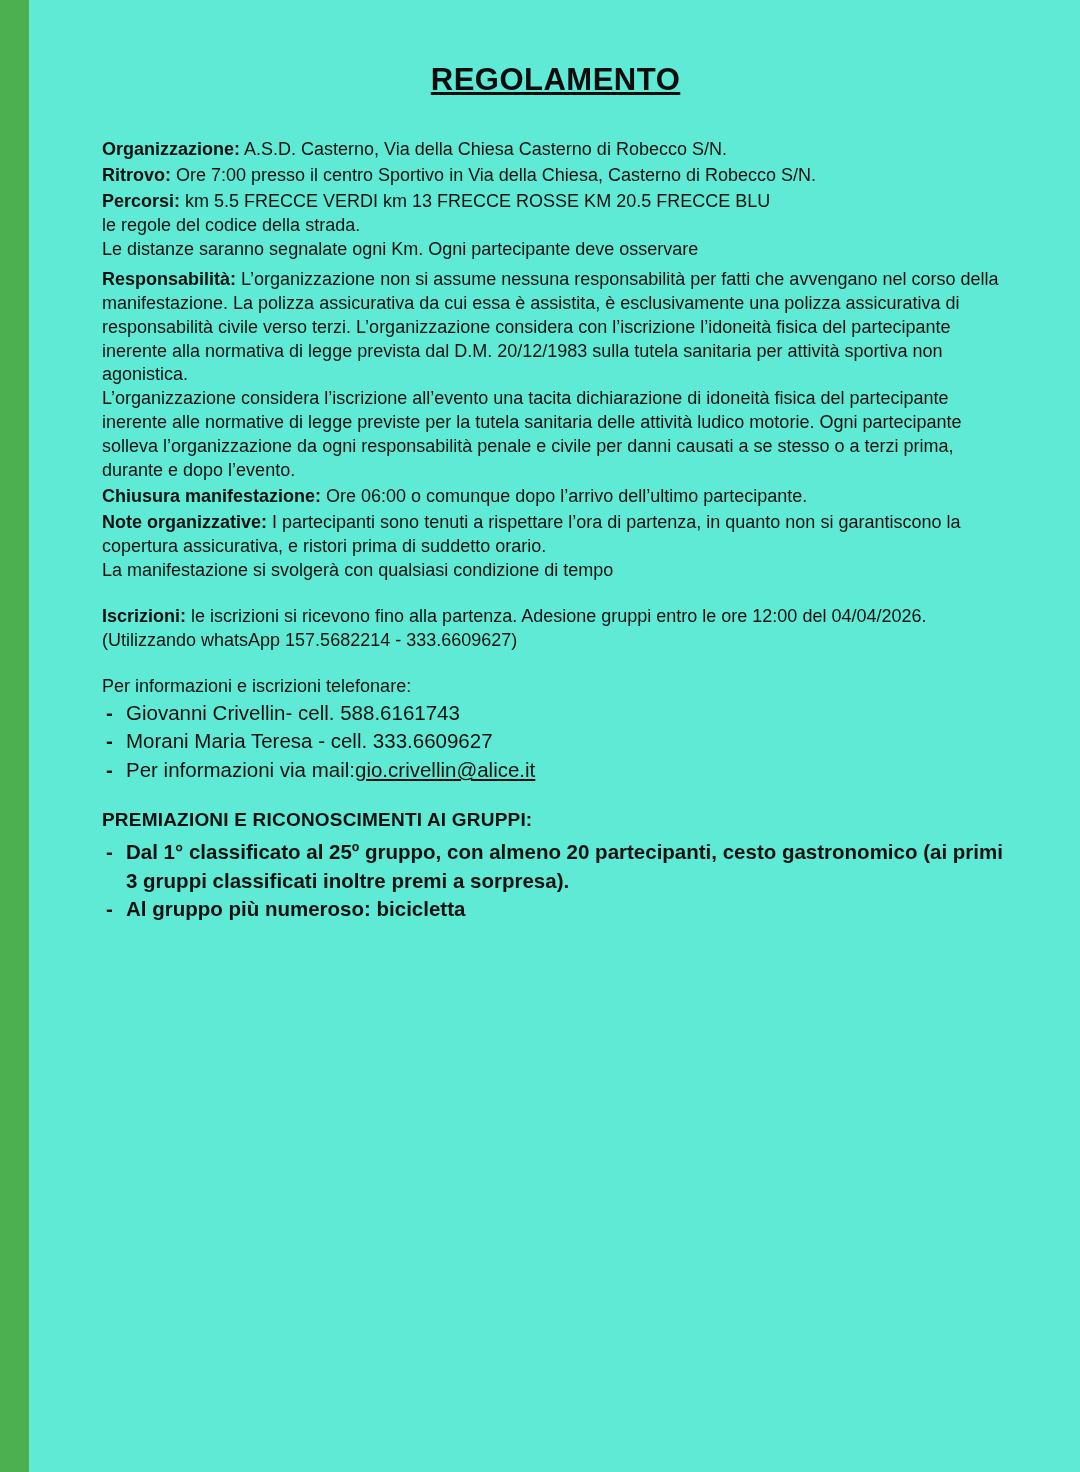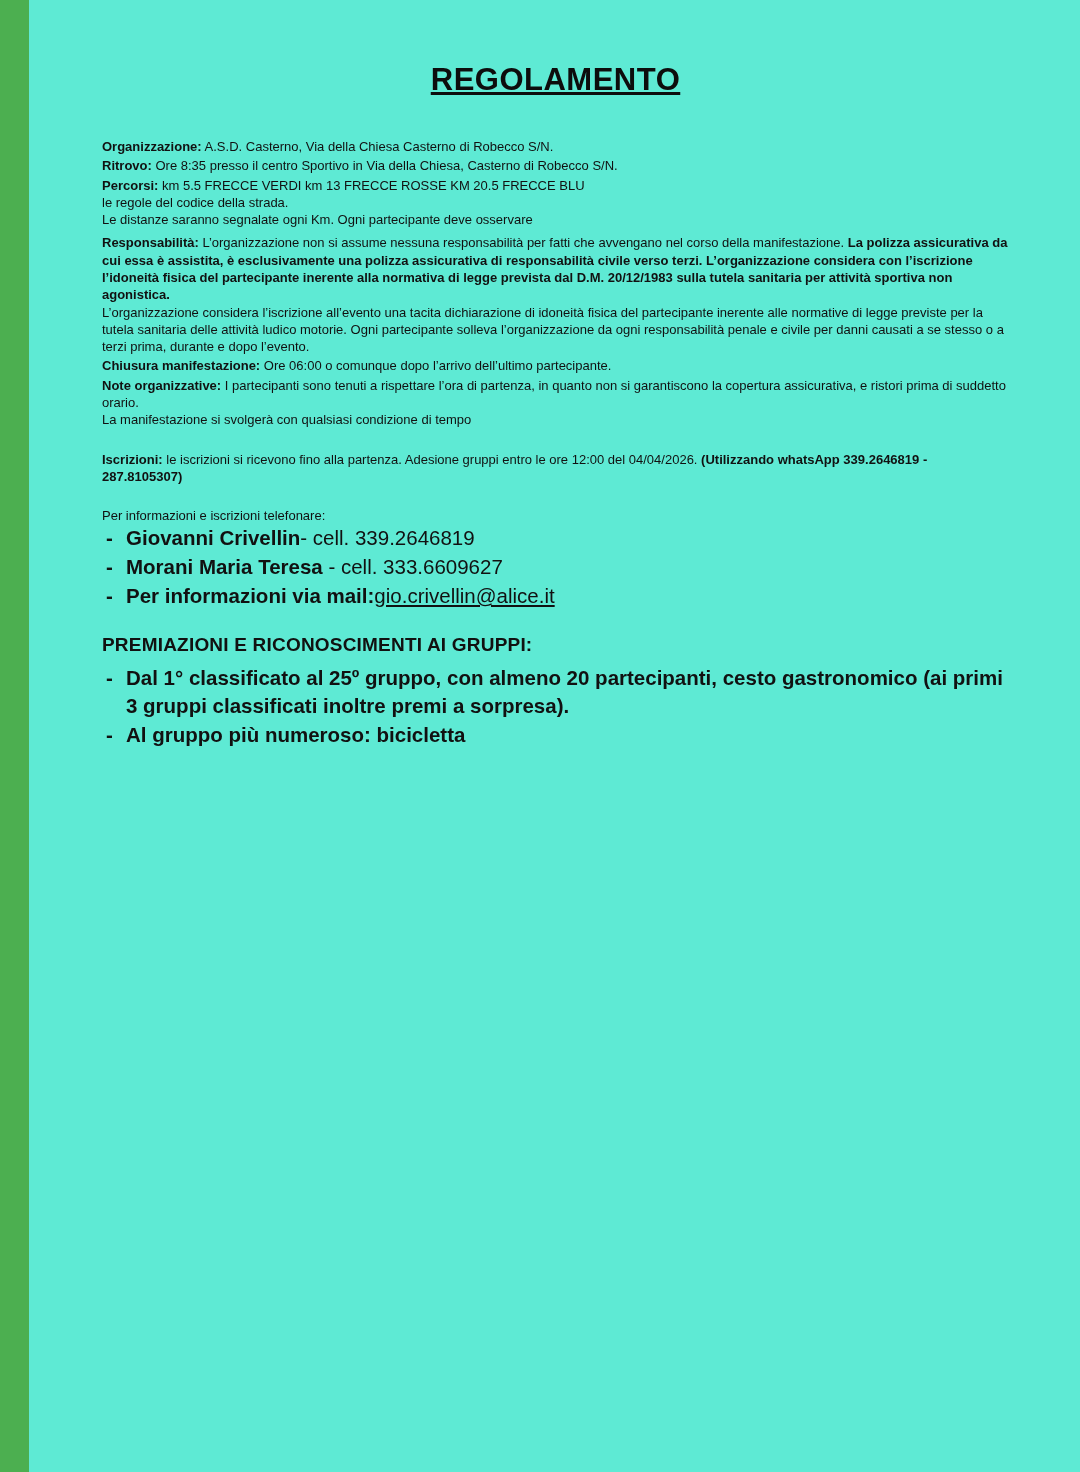"Organizzazione: A.S.D. Casterno, Via" p { font-size: 13px -> 18px }
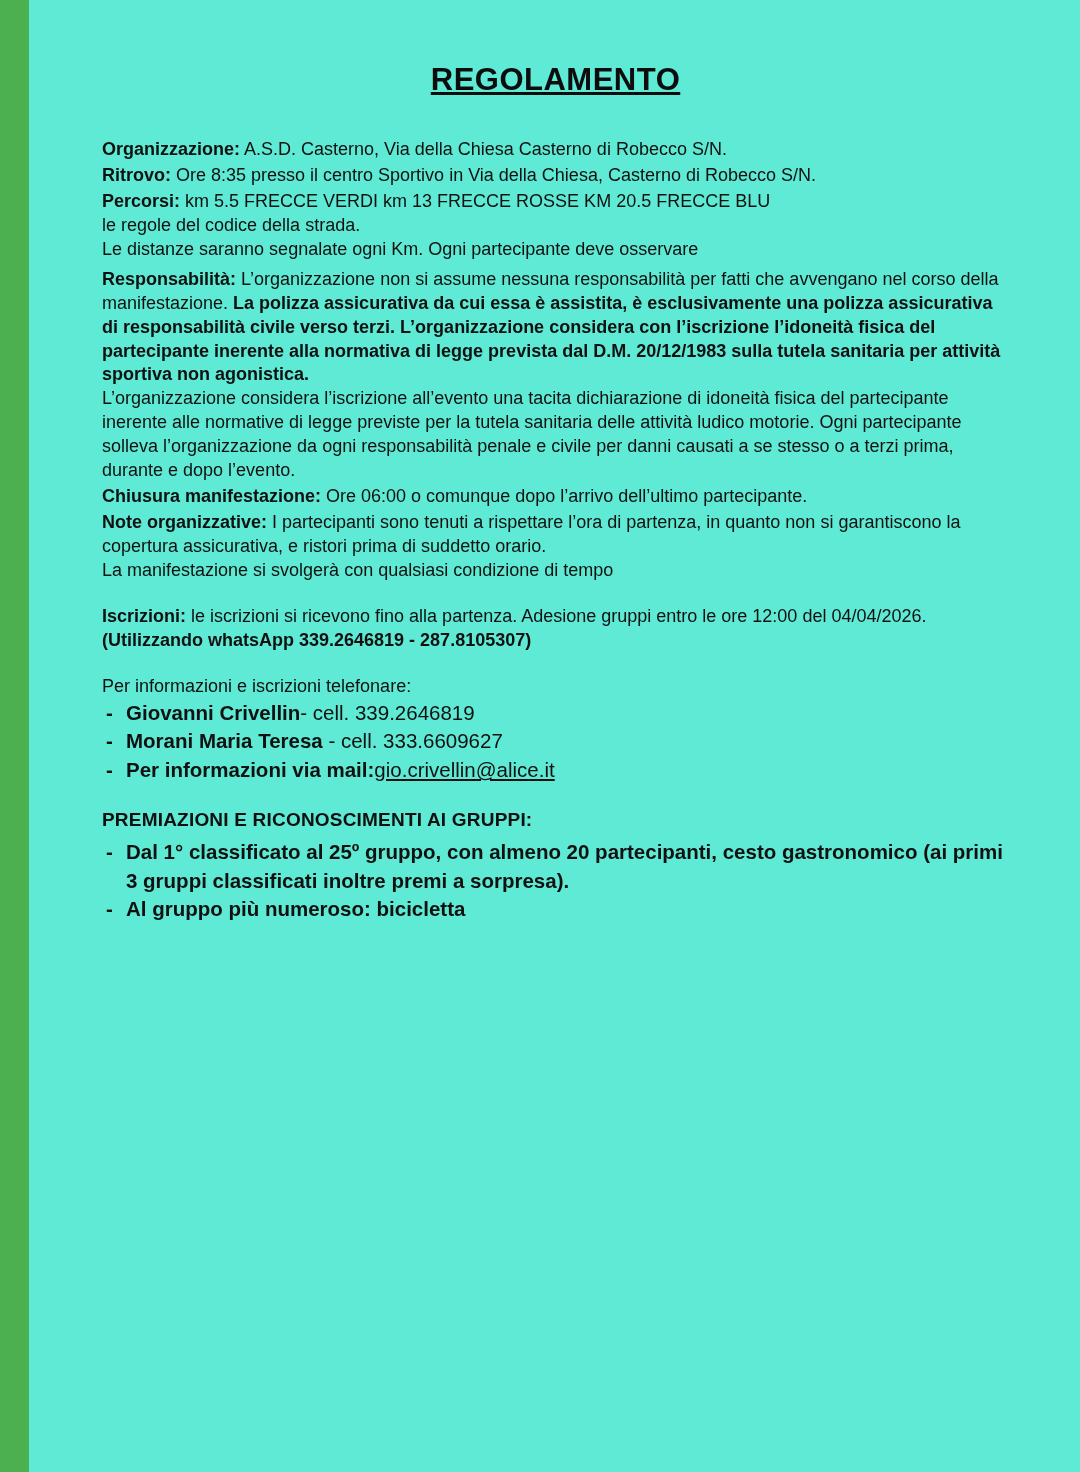"Ore 8:35 presso il centro" span { text: 8:35 -> 7:00 }
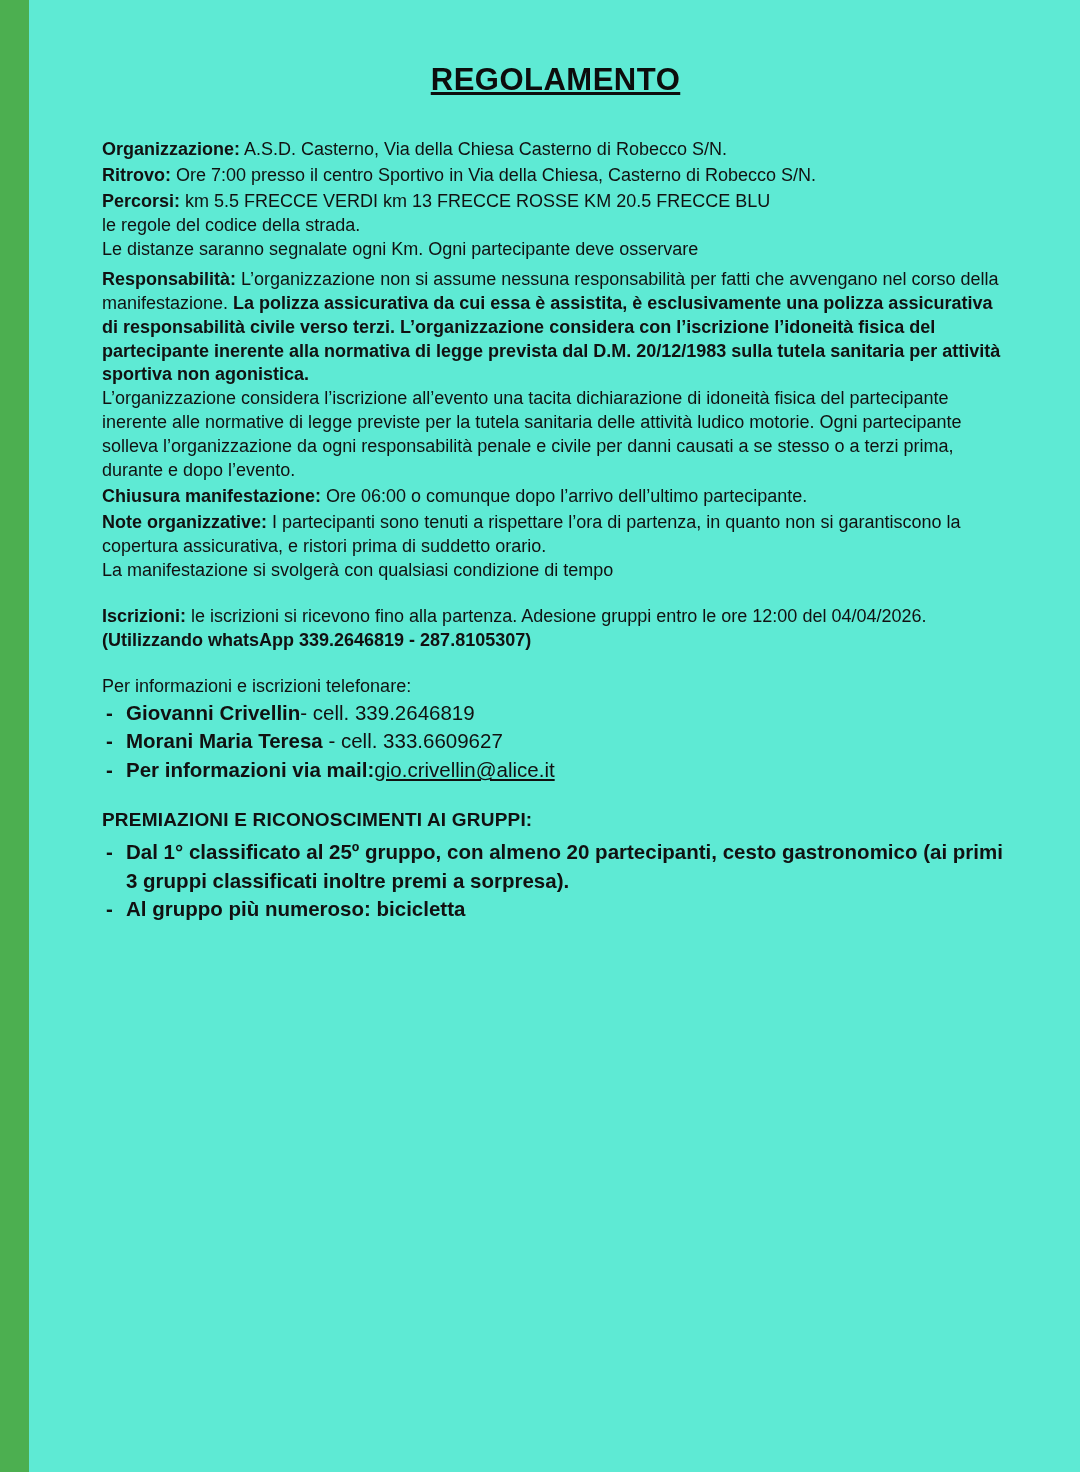"La polizza assicurativa da cui" .bold { font-weight: bold -> normal }
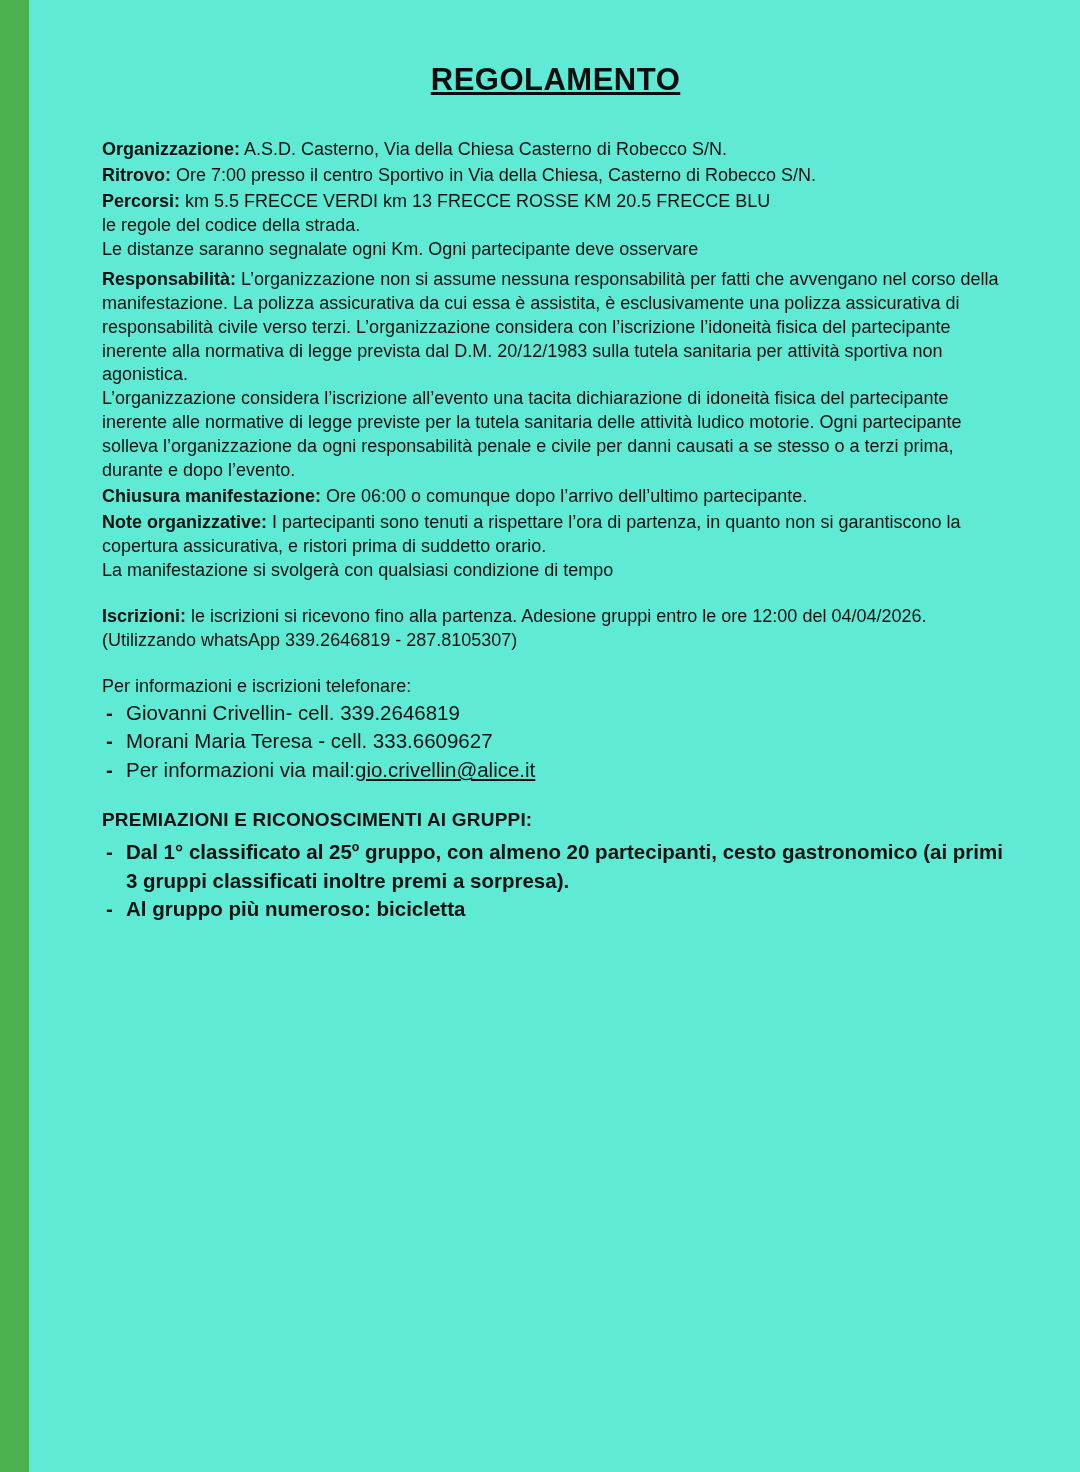"(Utilizzando whatsApp 339.2646819 -" span.bold { text: 339.2646819 - 287.8105307 -> 157.5682214 - 333.6609627 }
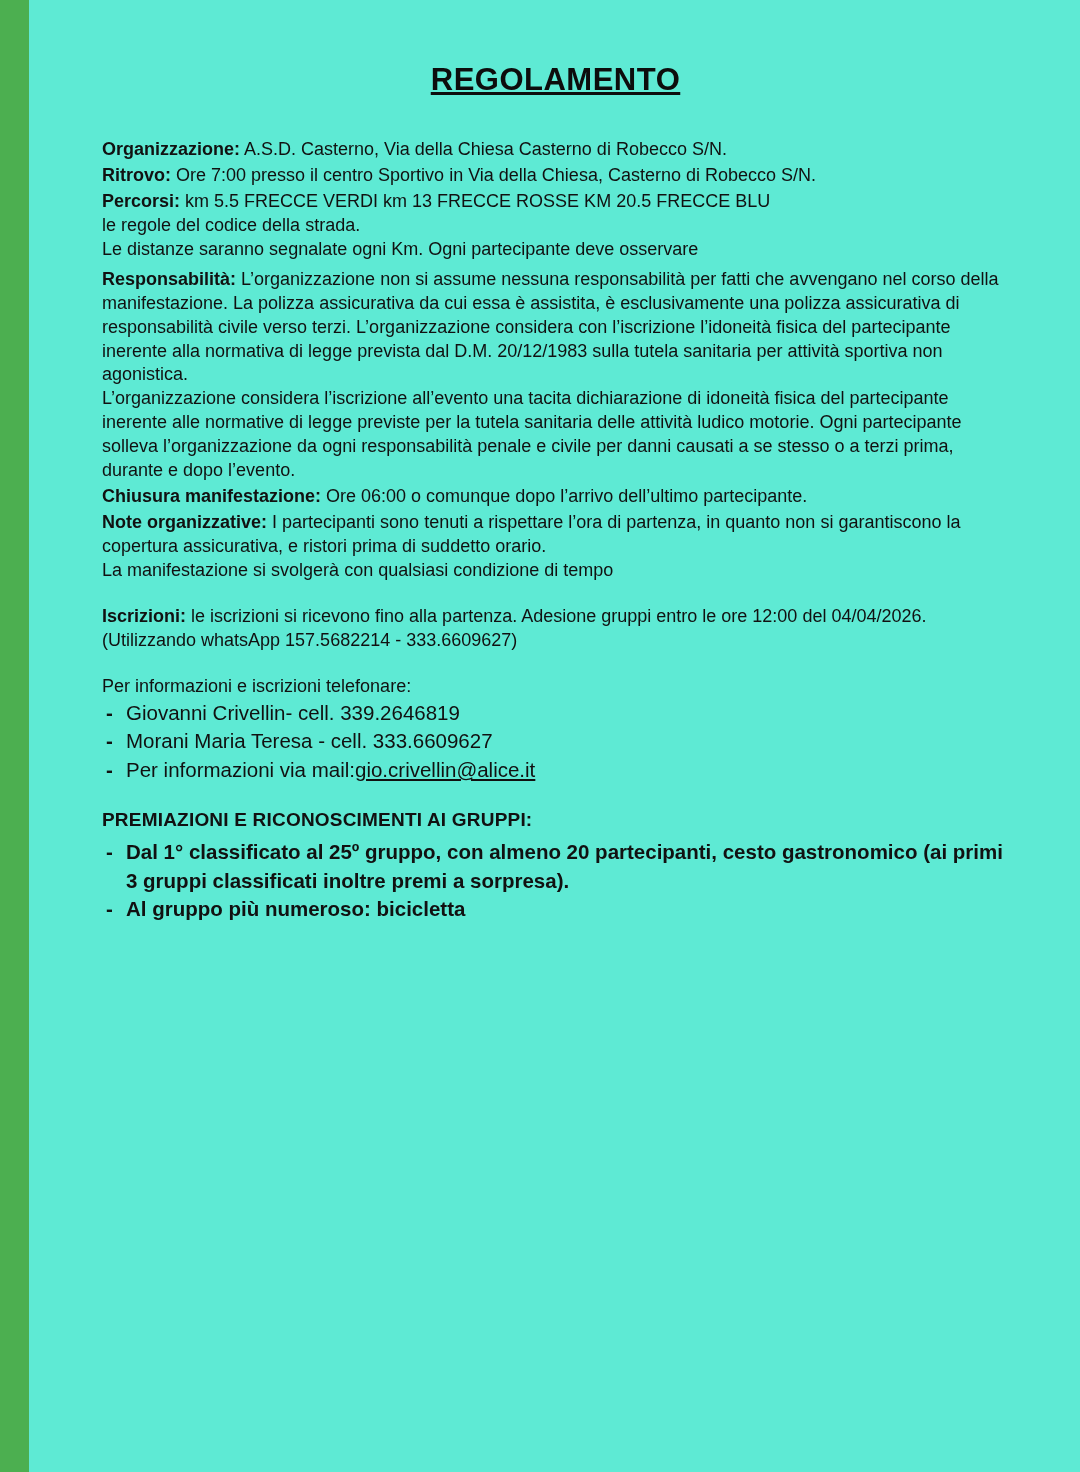"- cell. 339.2646819" span { text: 339.2646819 -> 588.6161743 }
